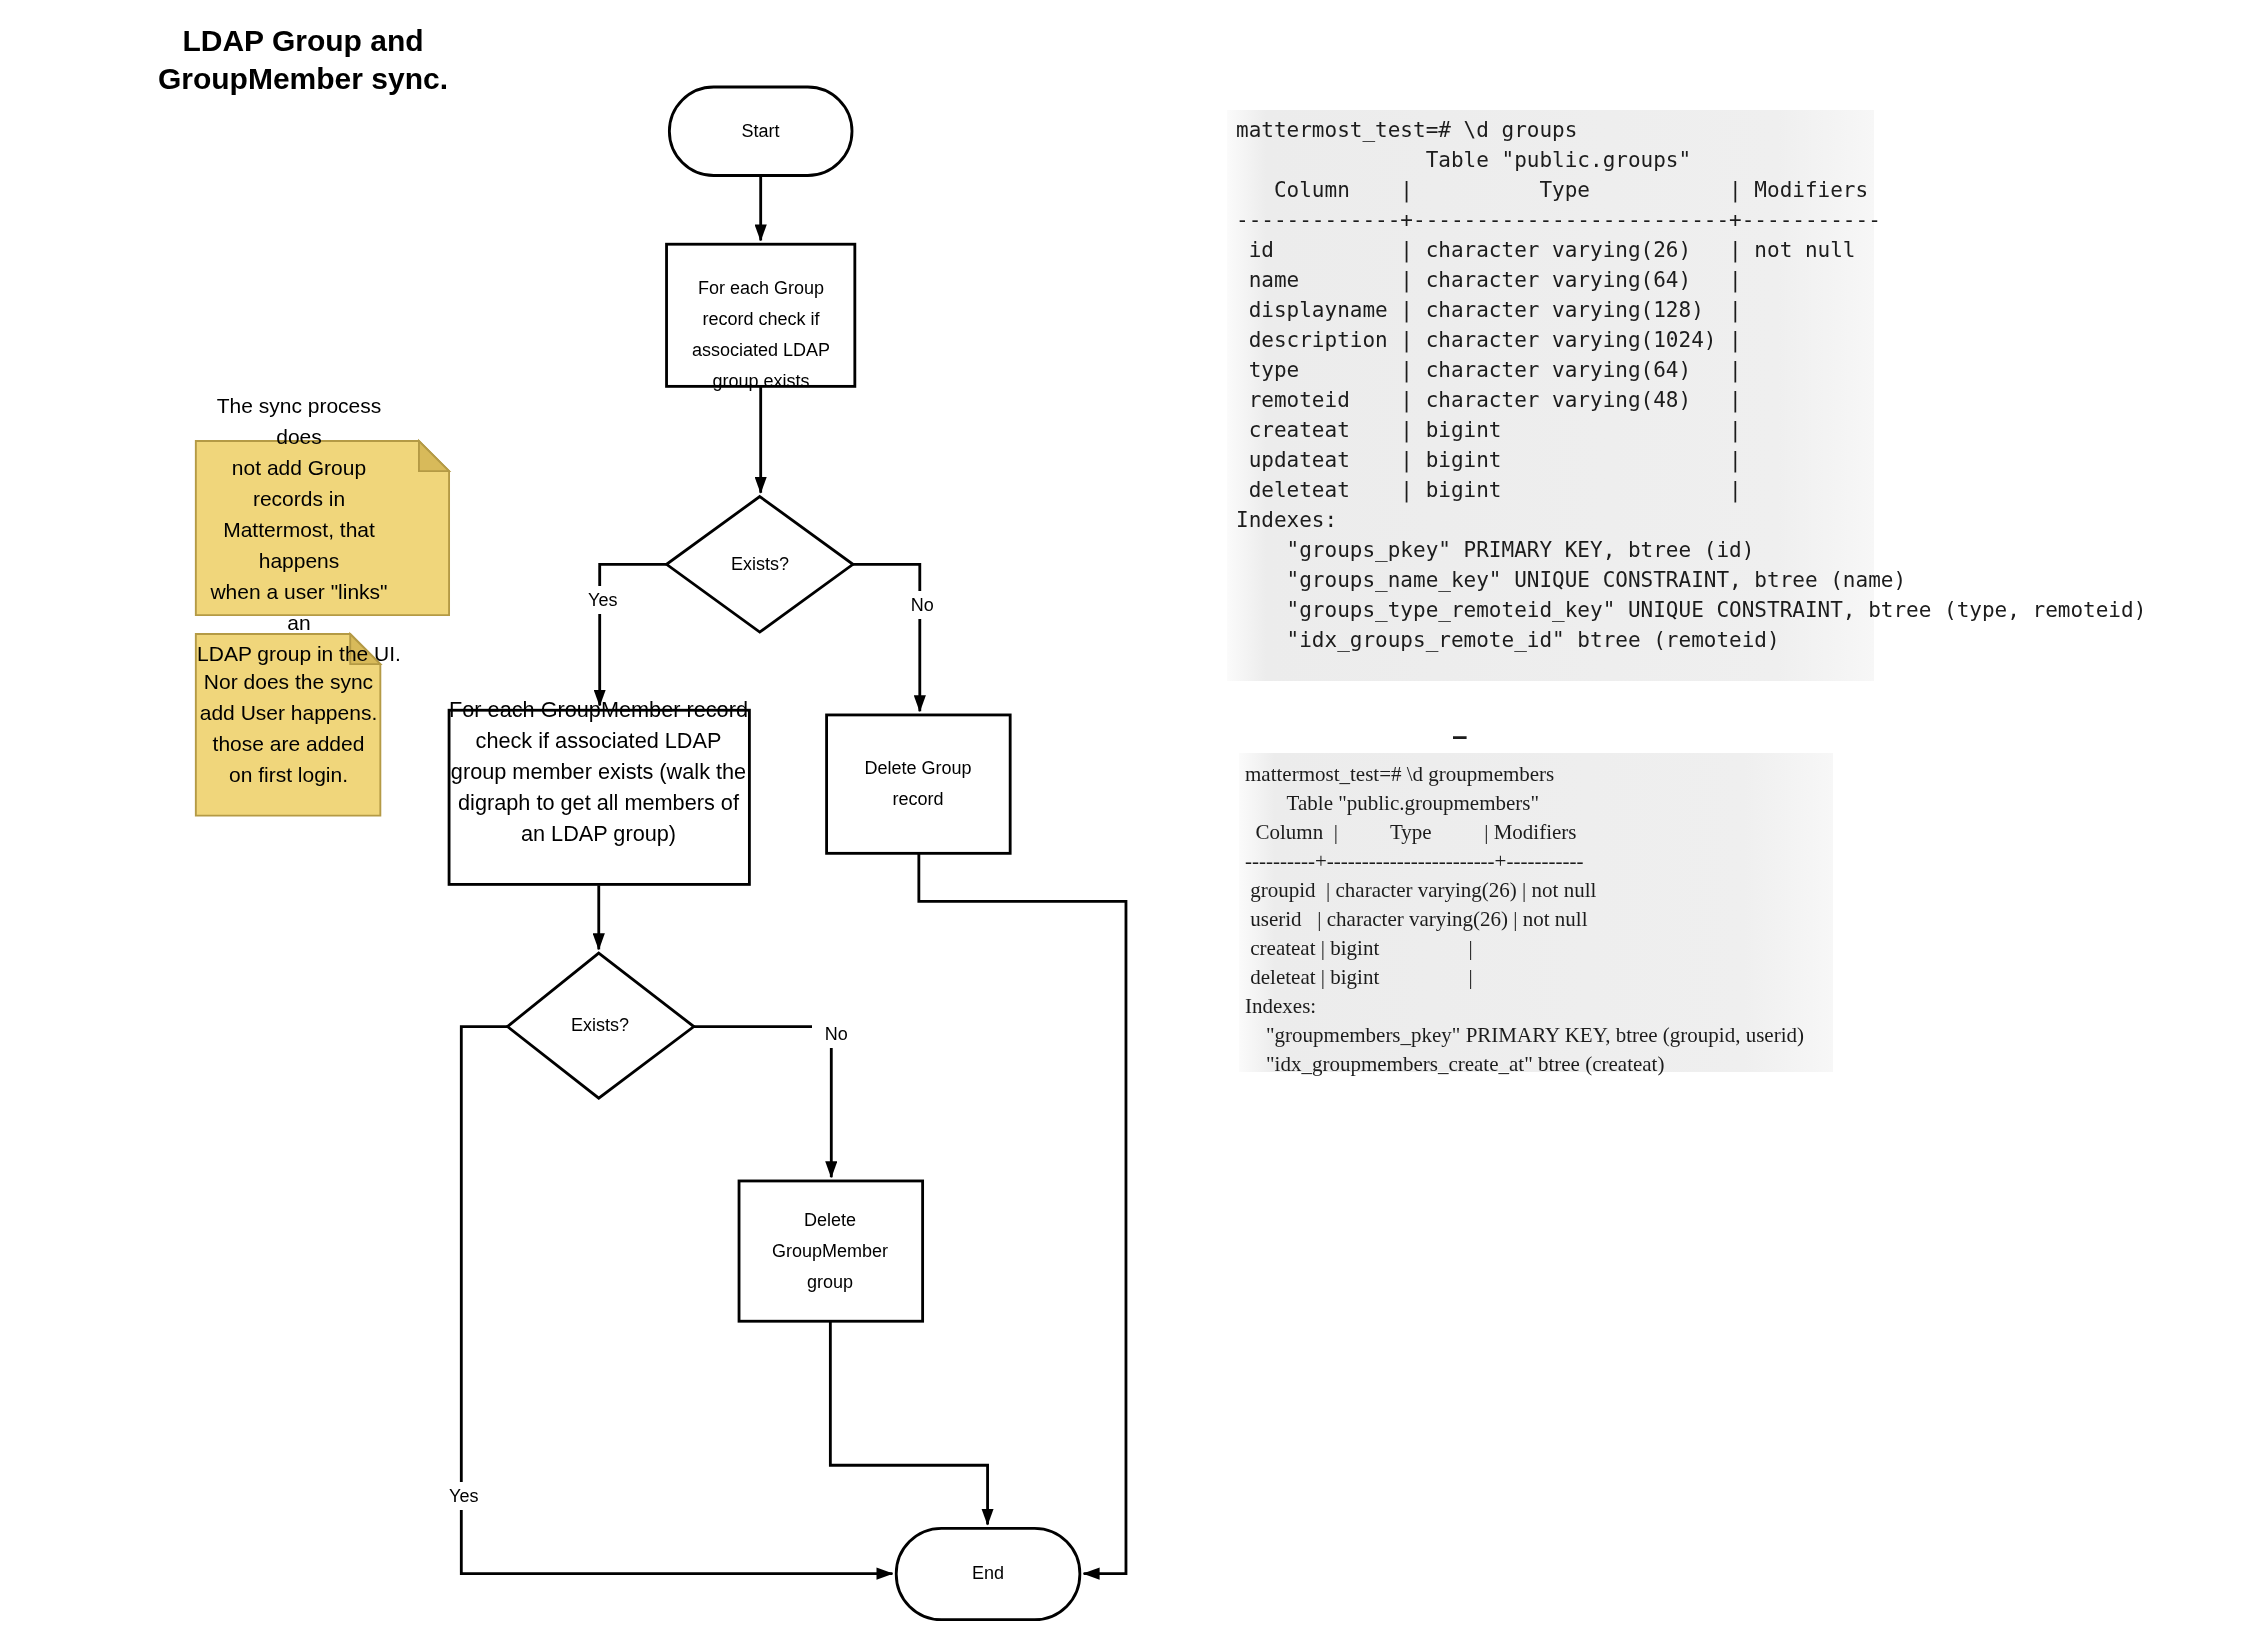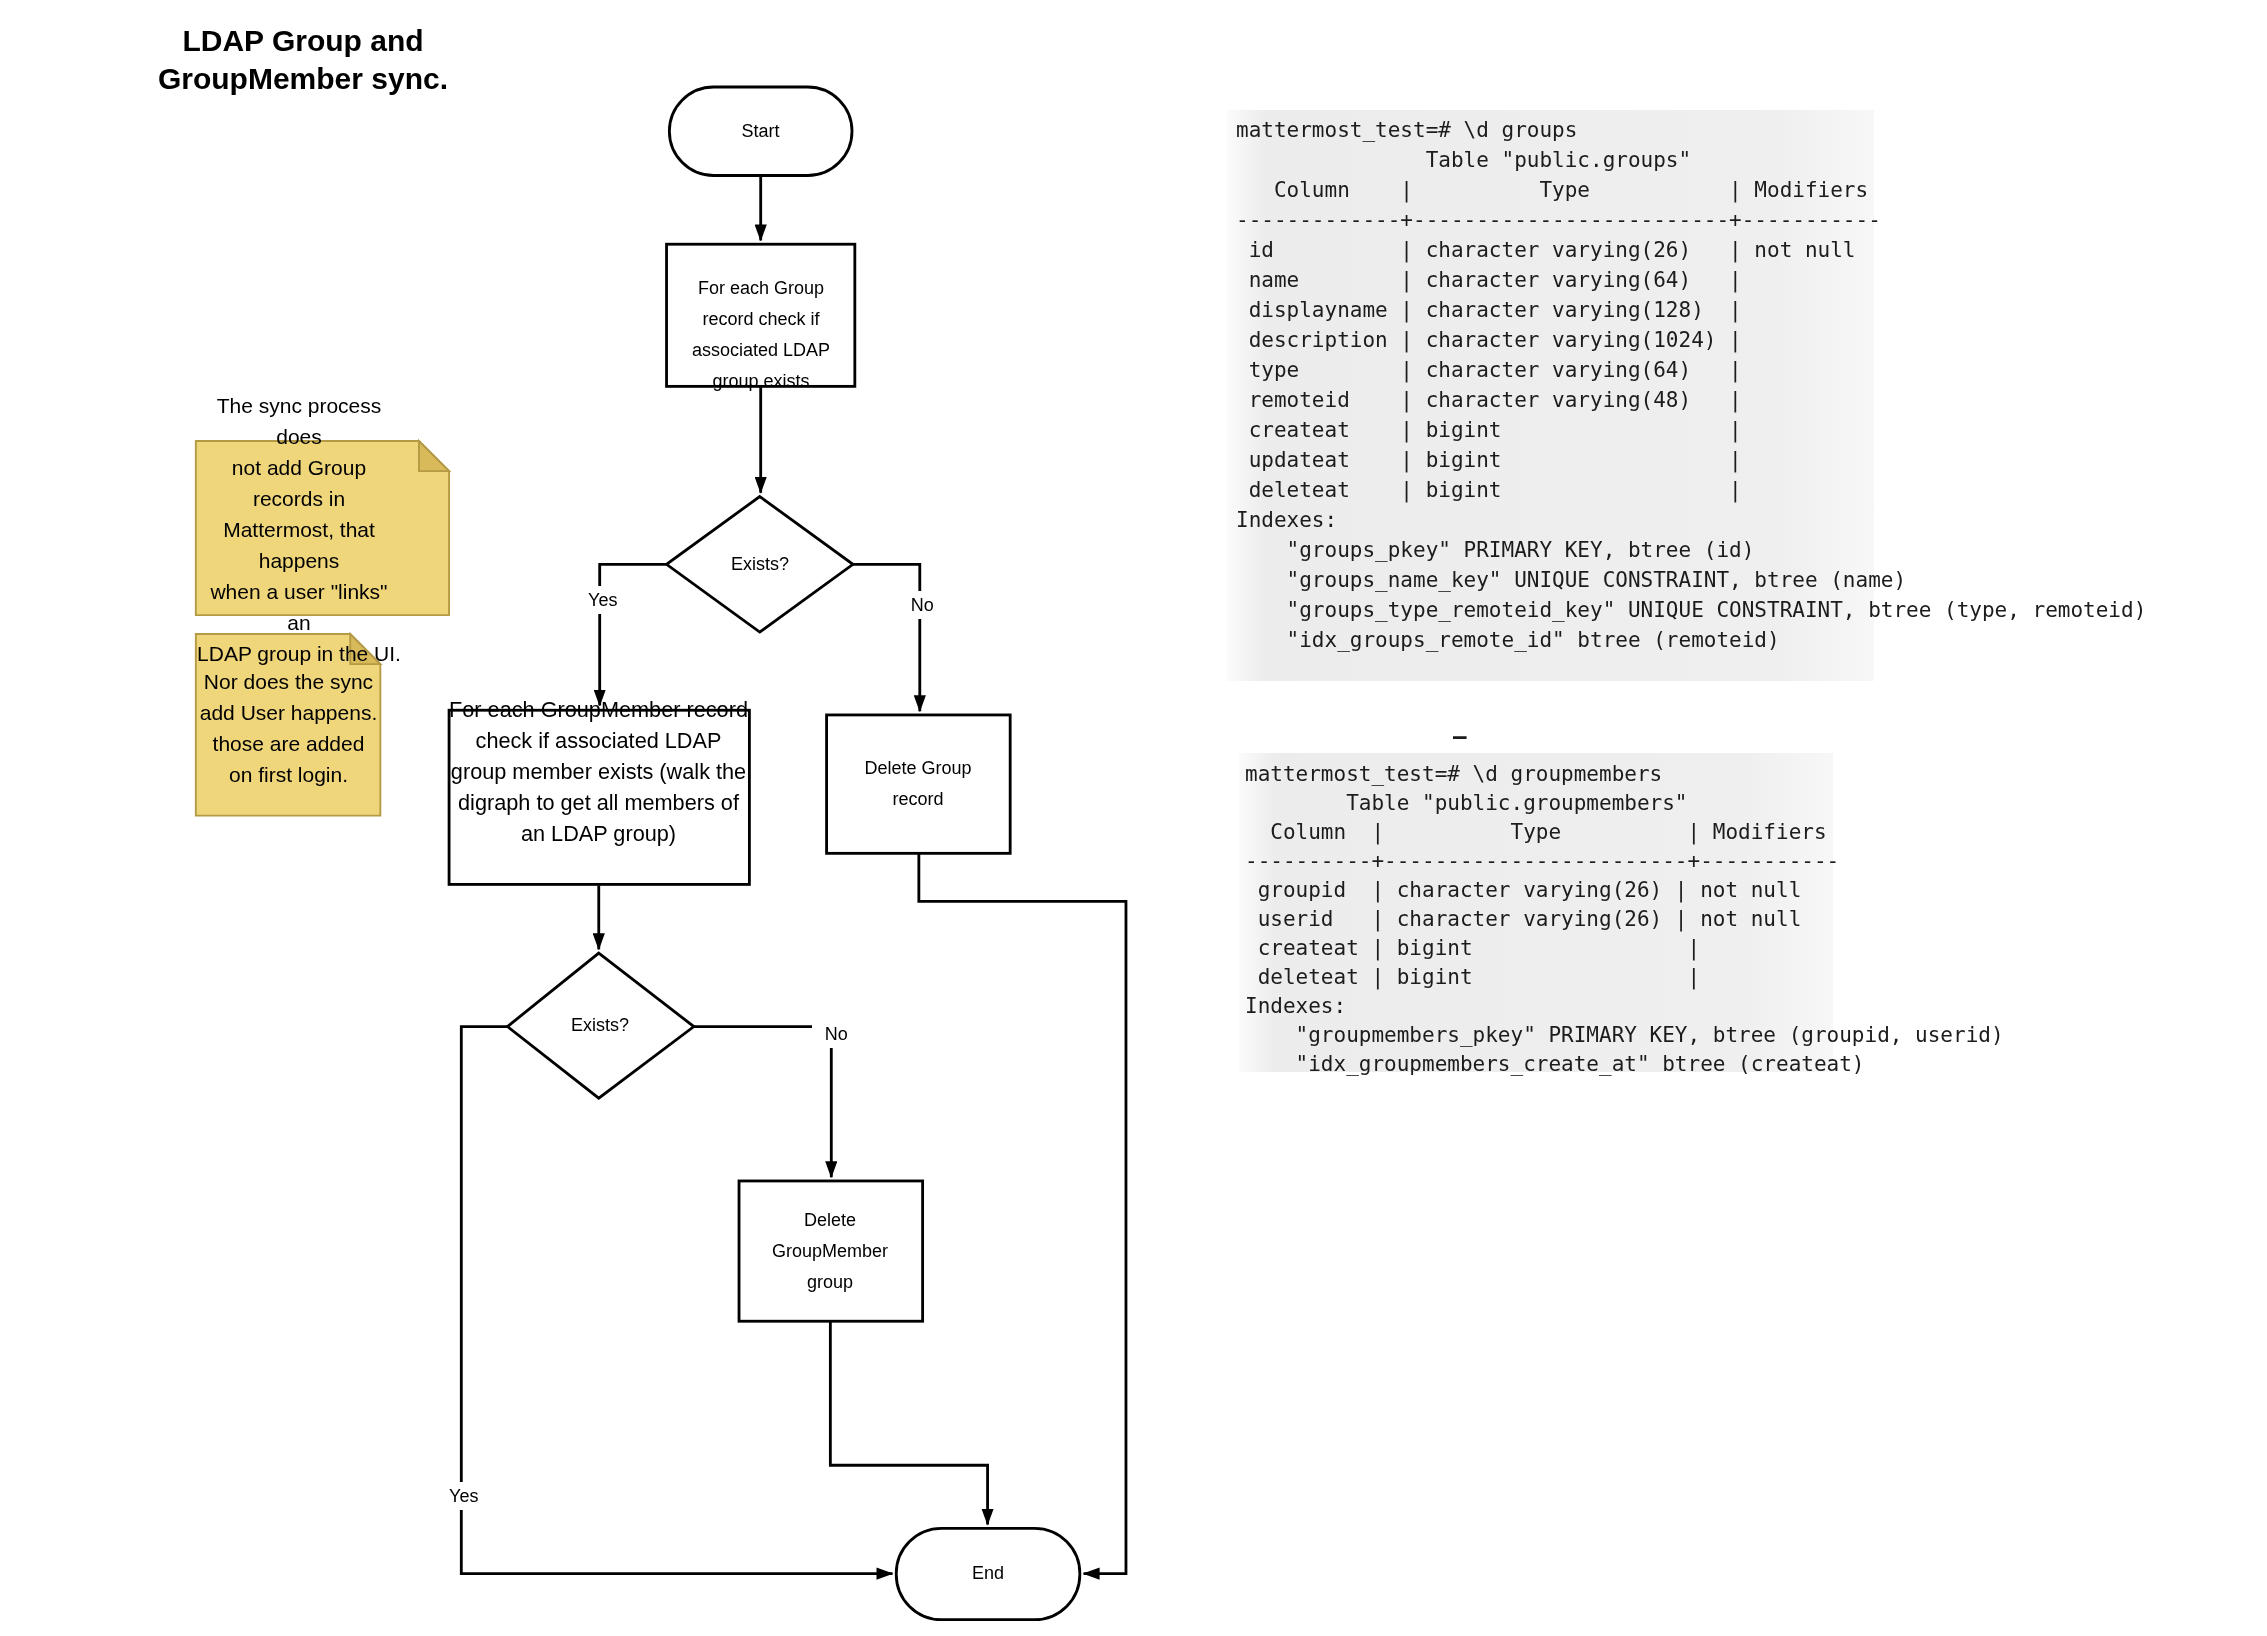"mattermost_test=# \d groupmembers" pre.term2 { font-family: none -> Liberation Serif, serif }
